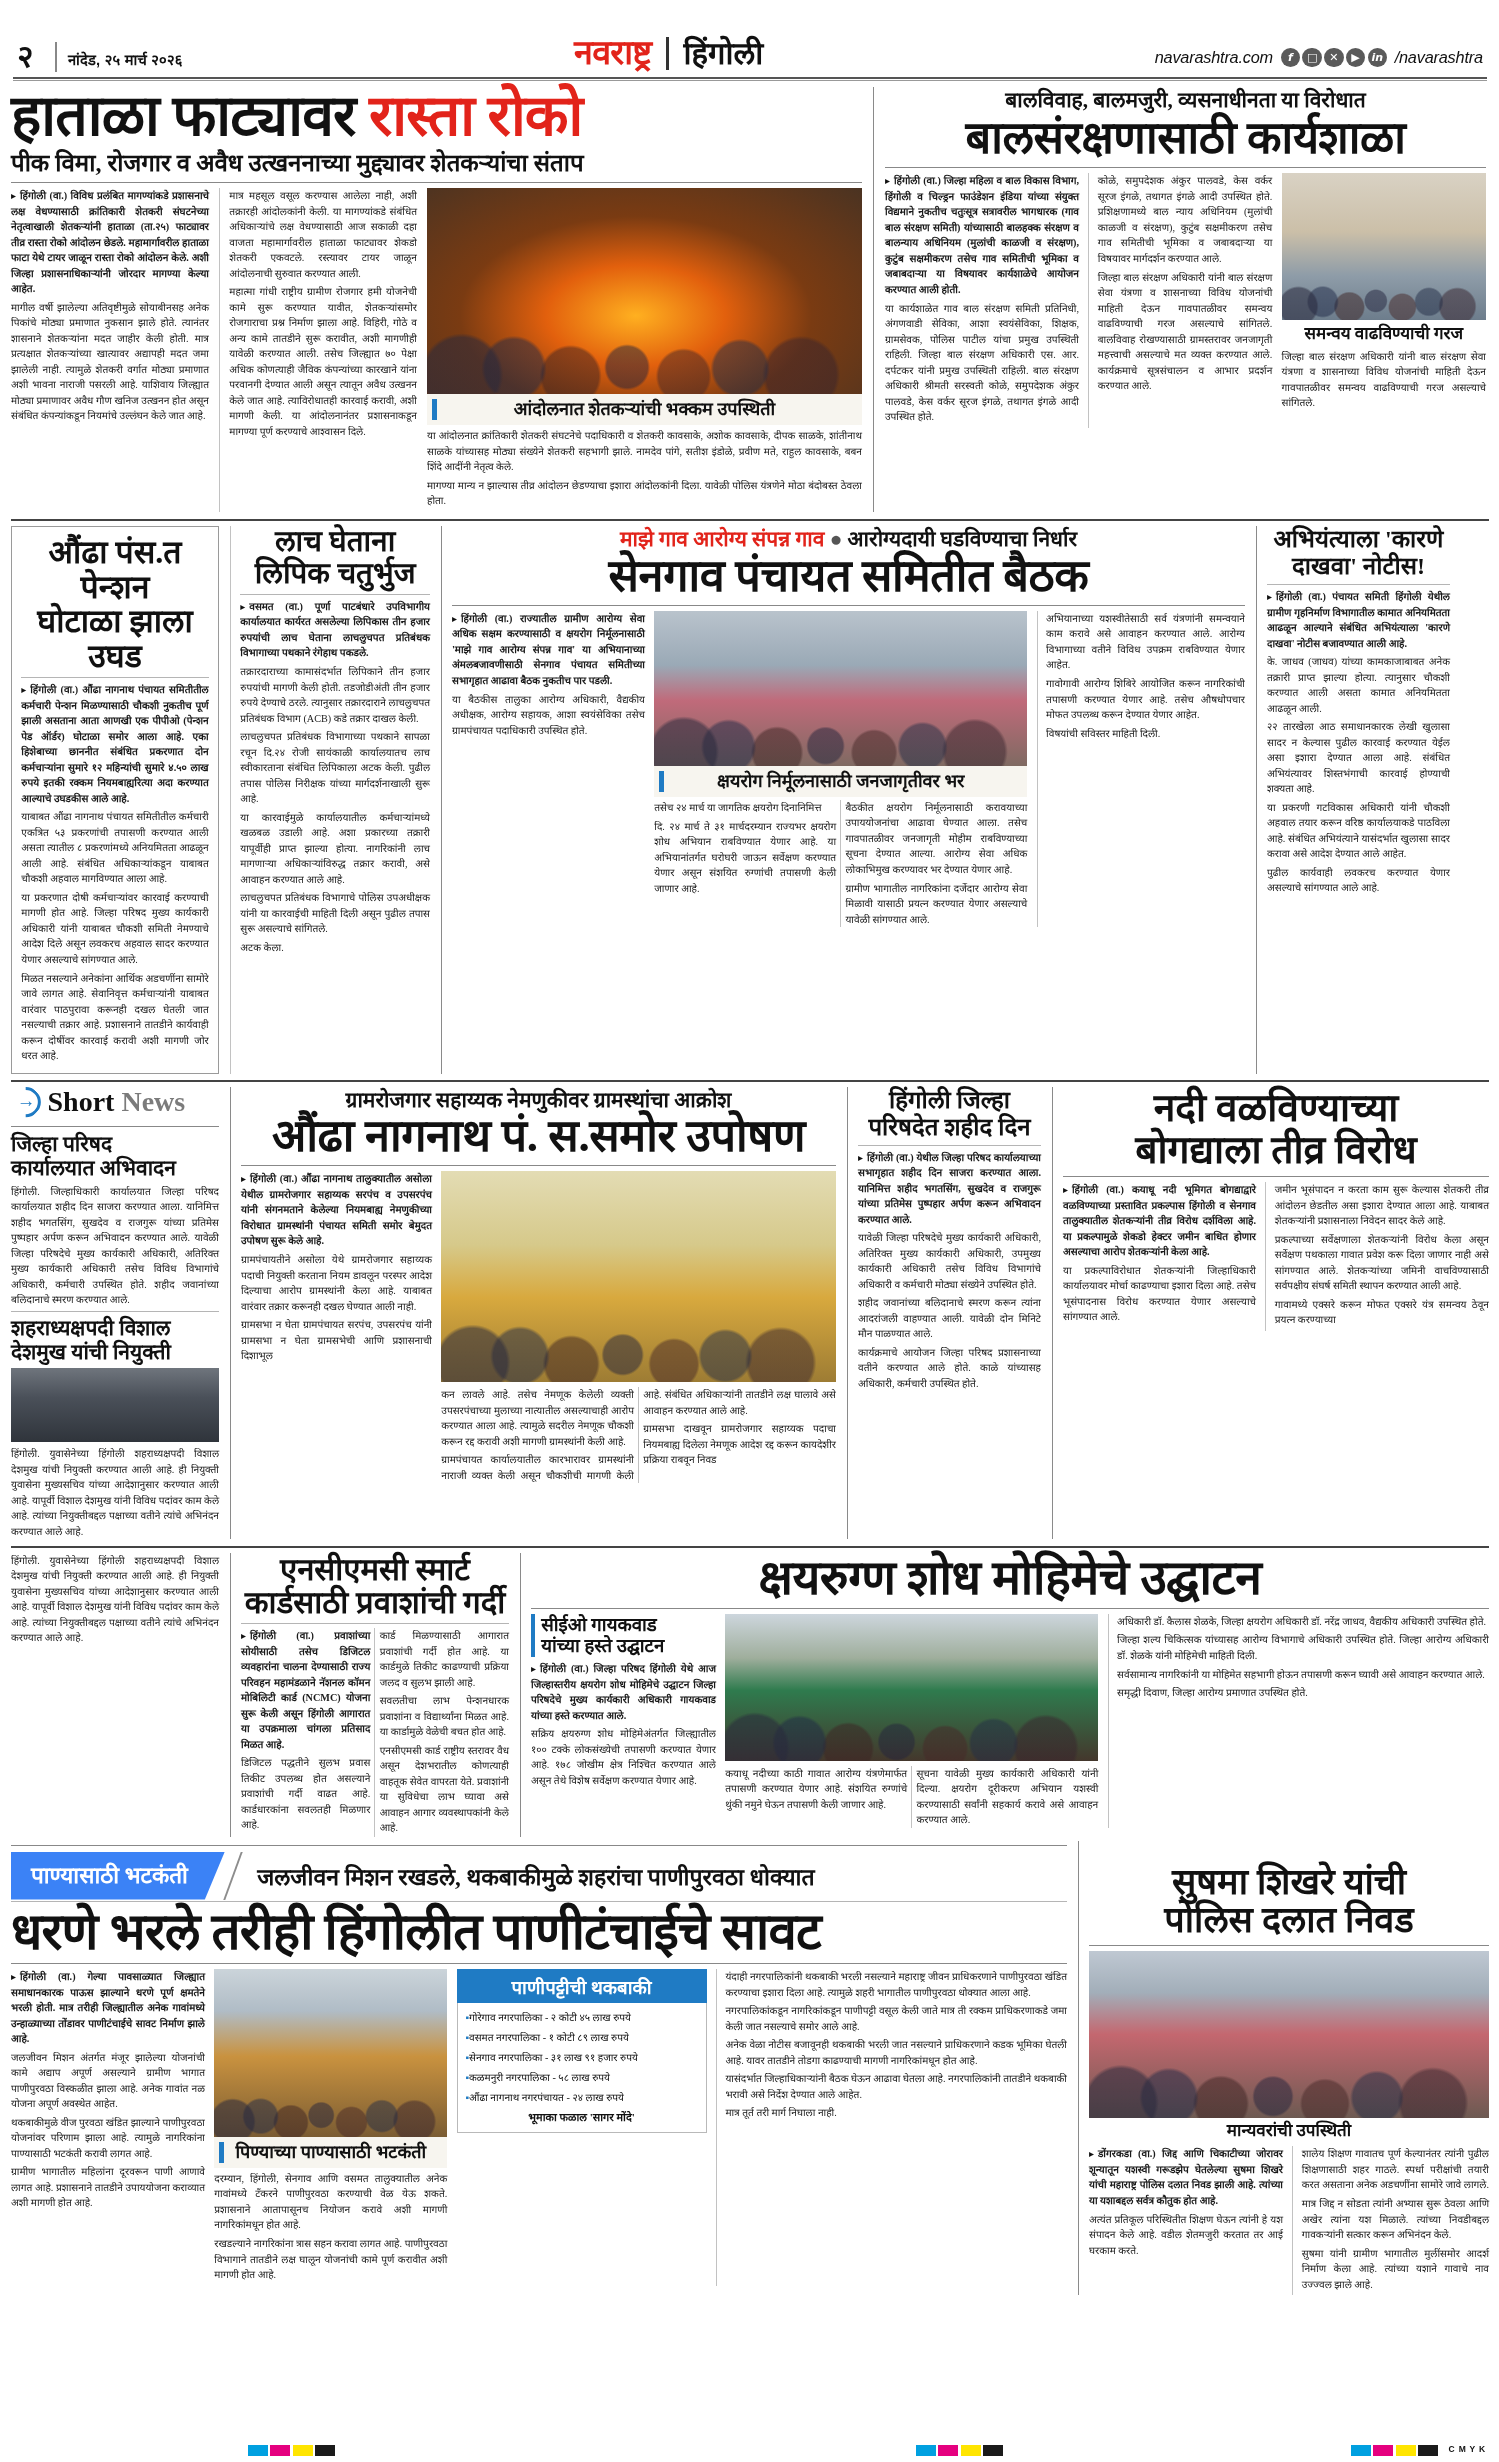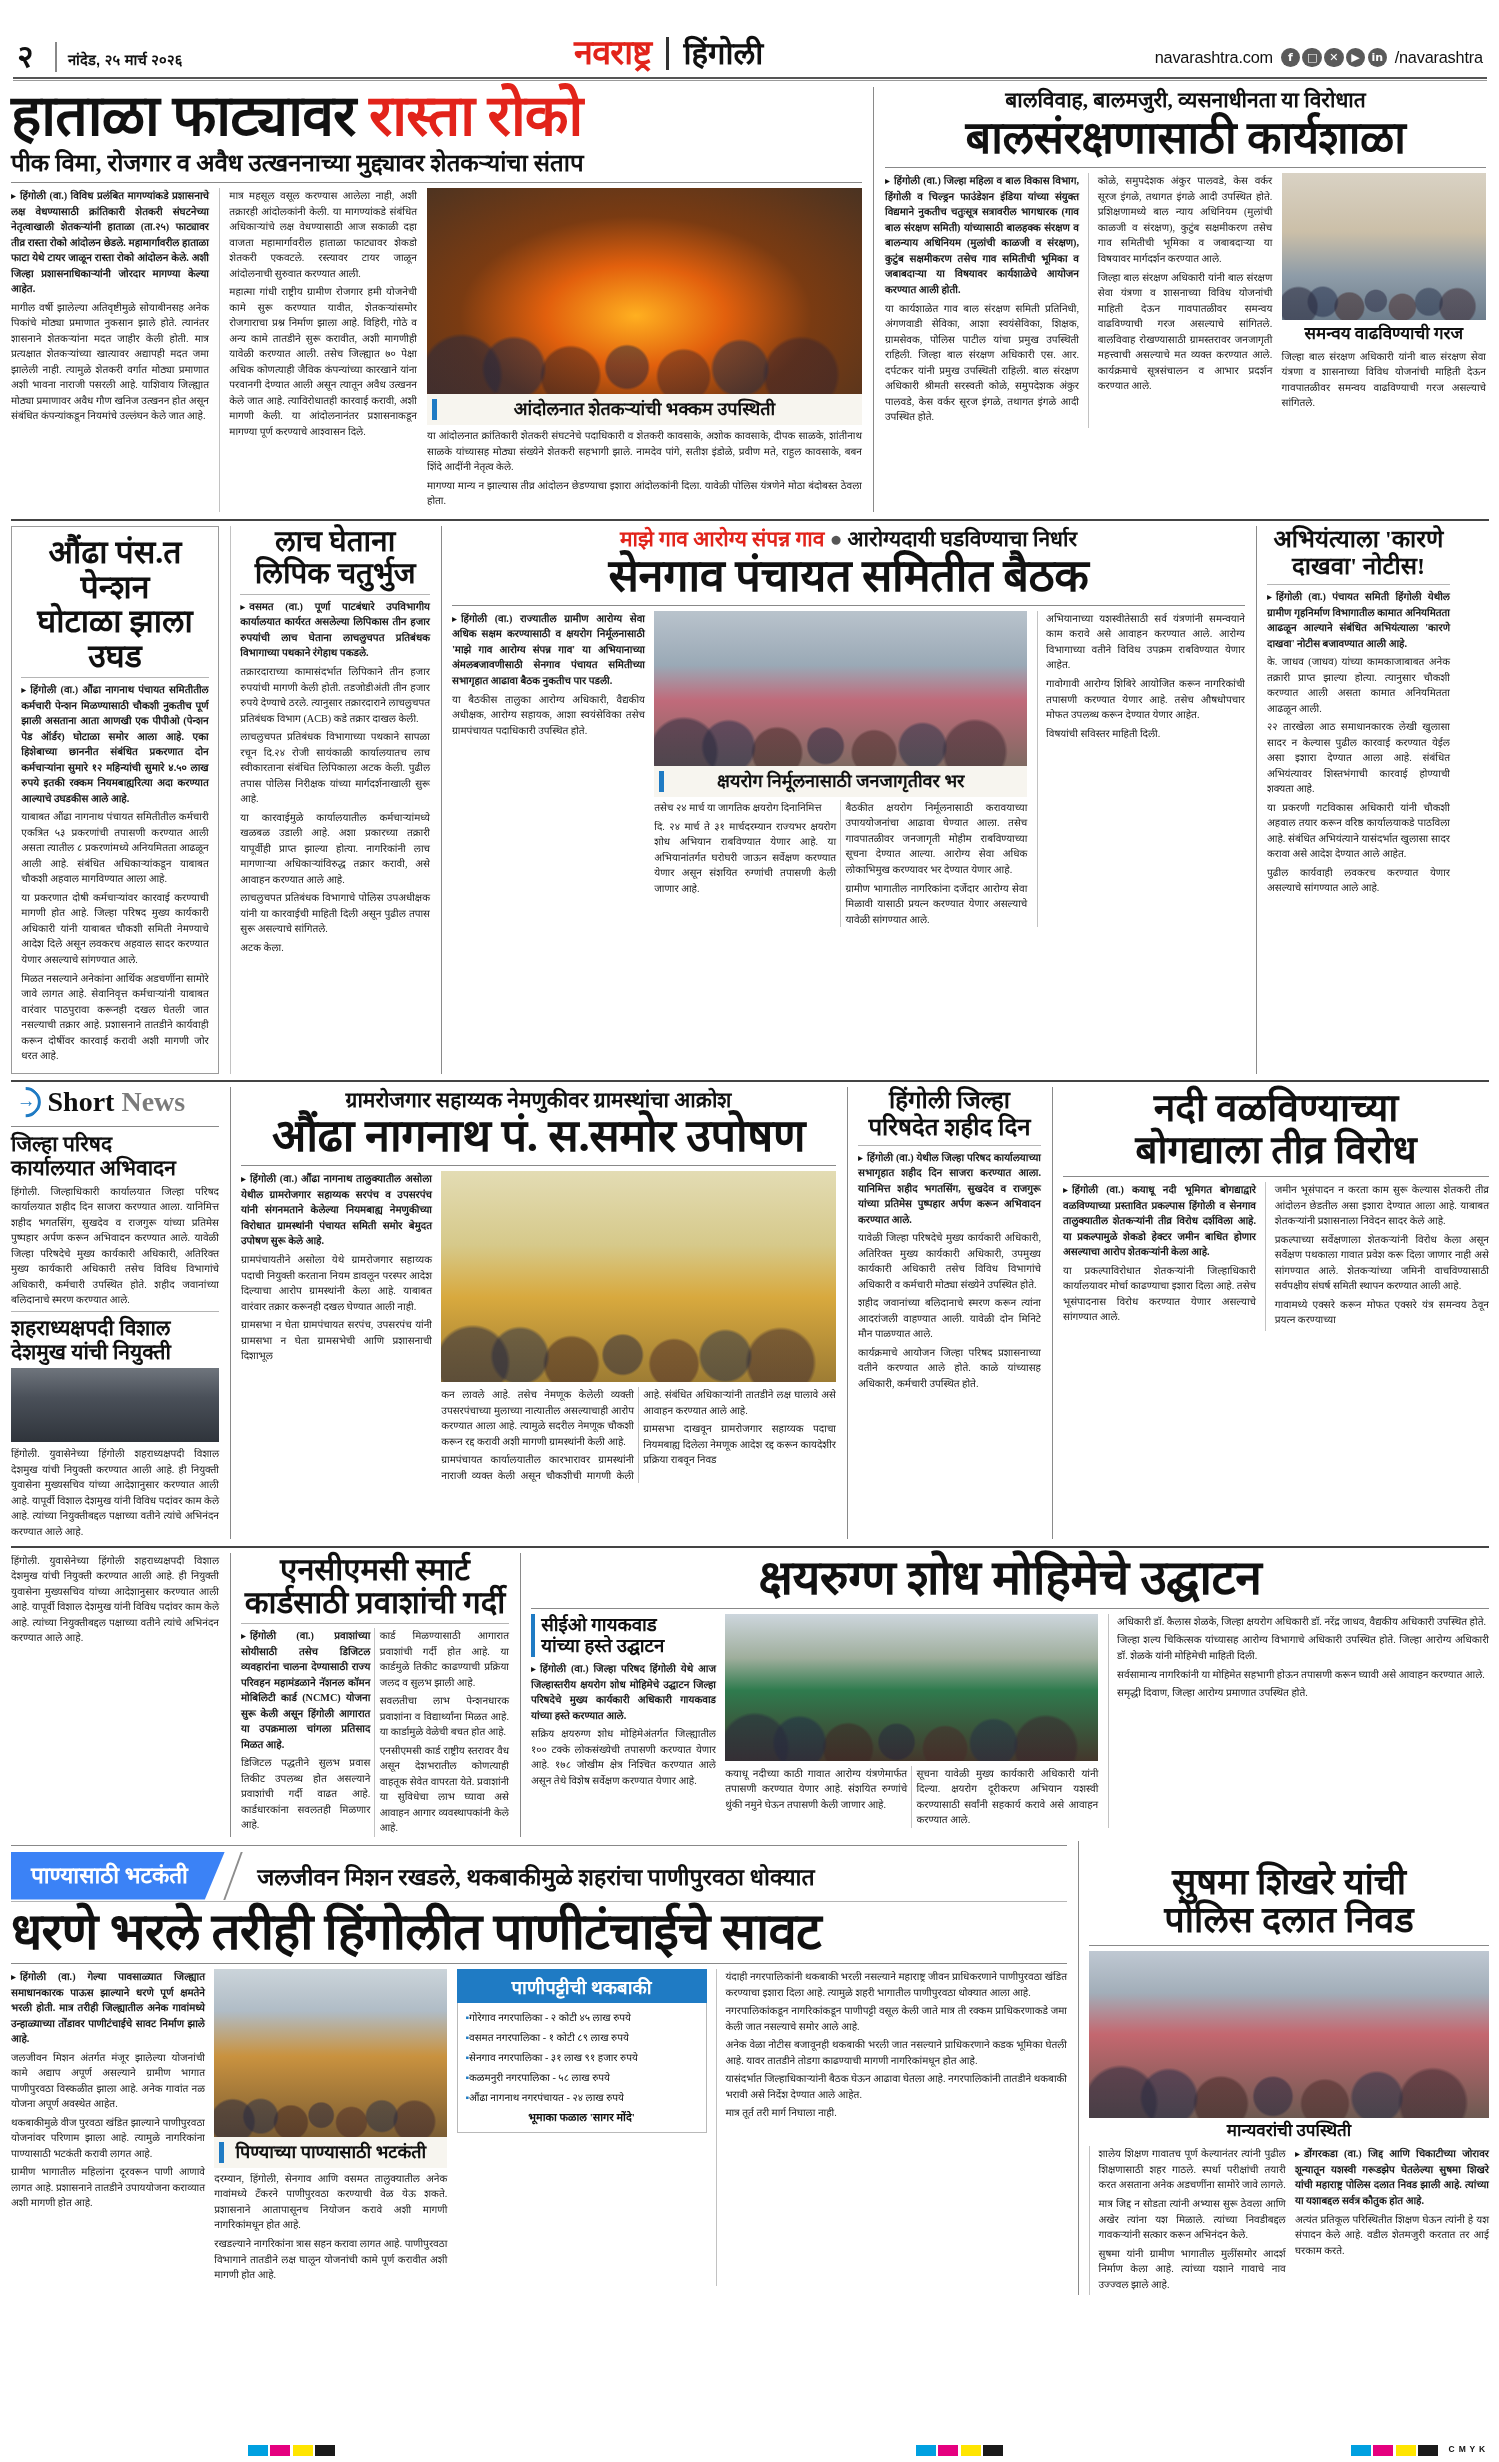"navarashtra.com" .mast-right { font-style: none -> italic }
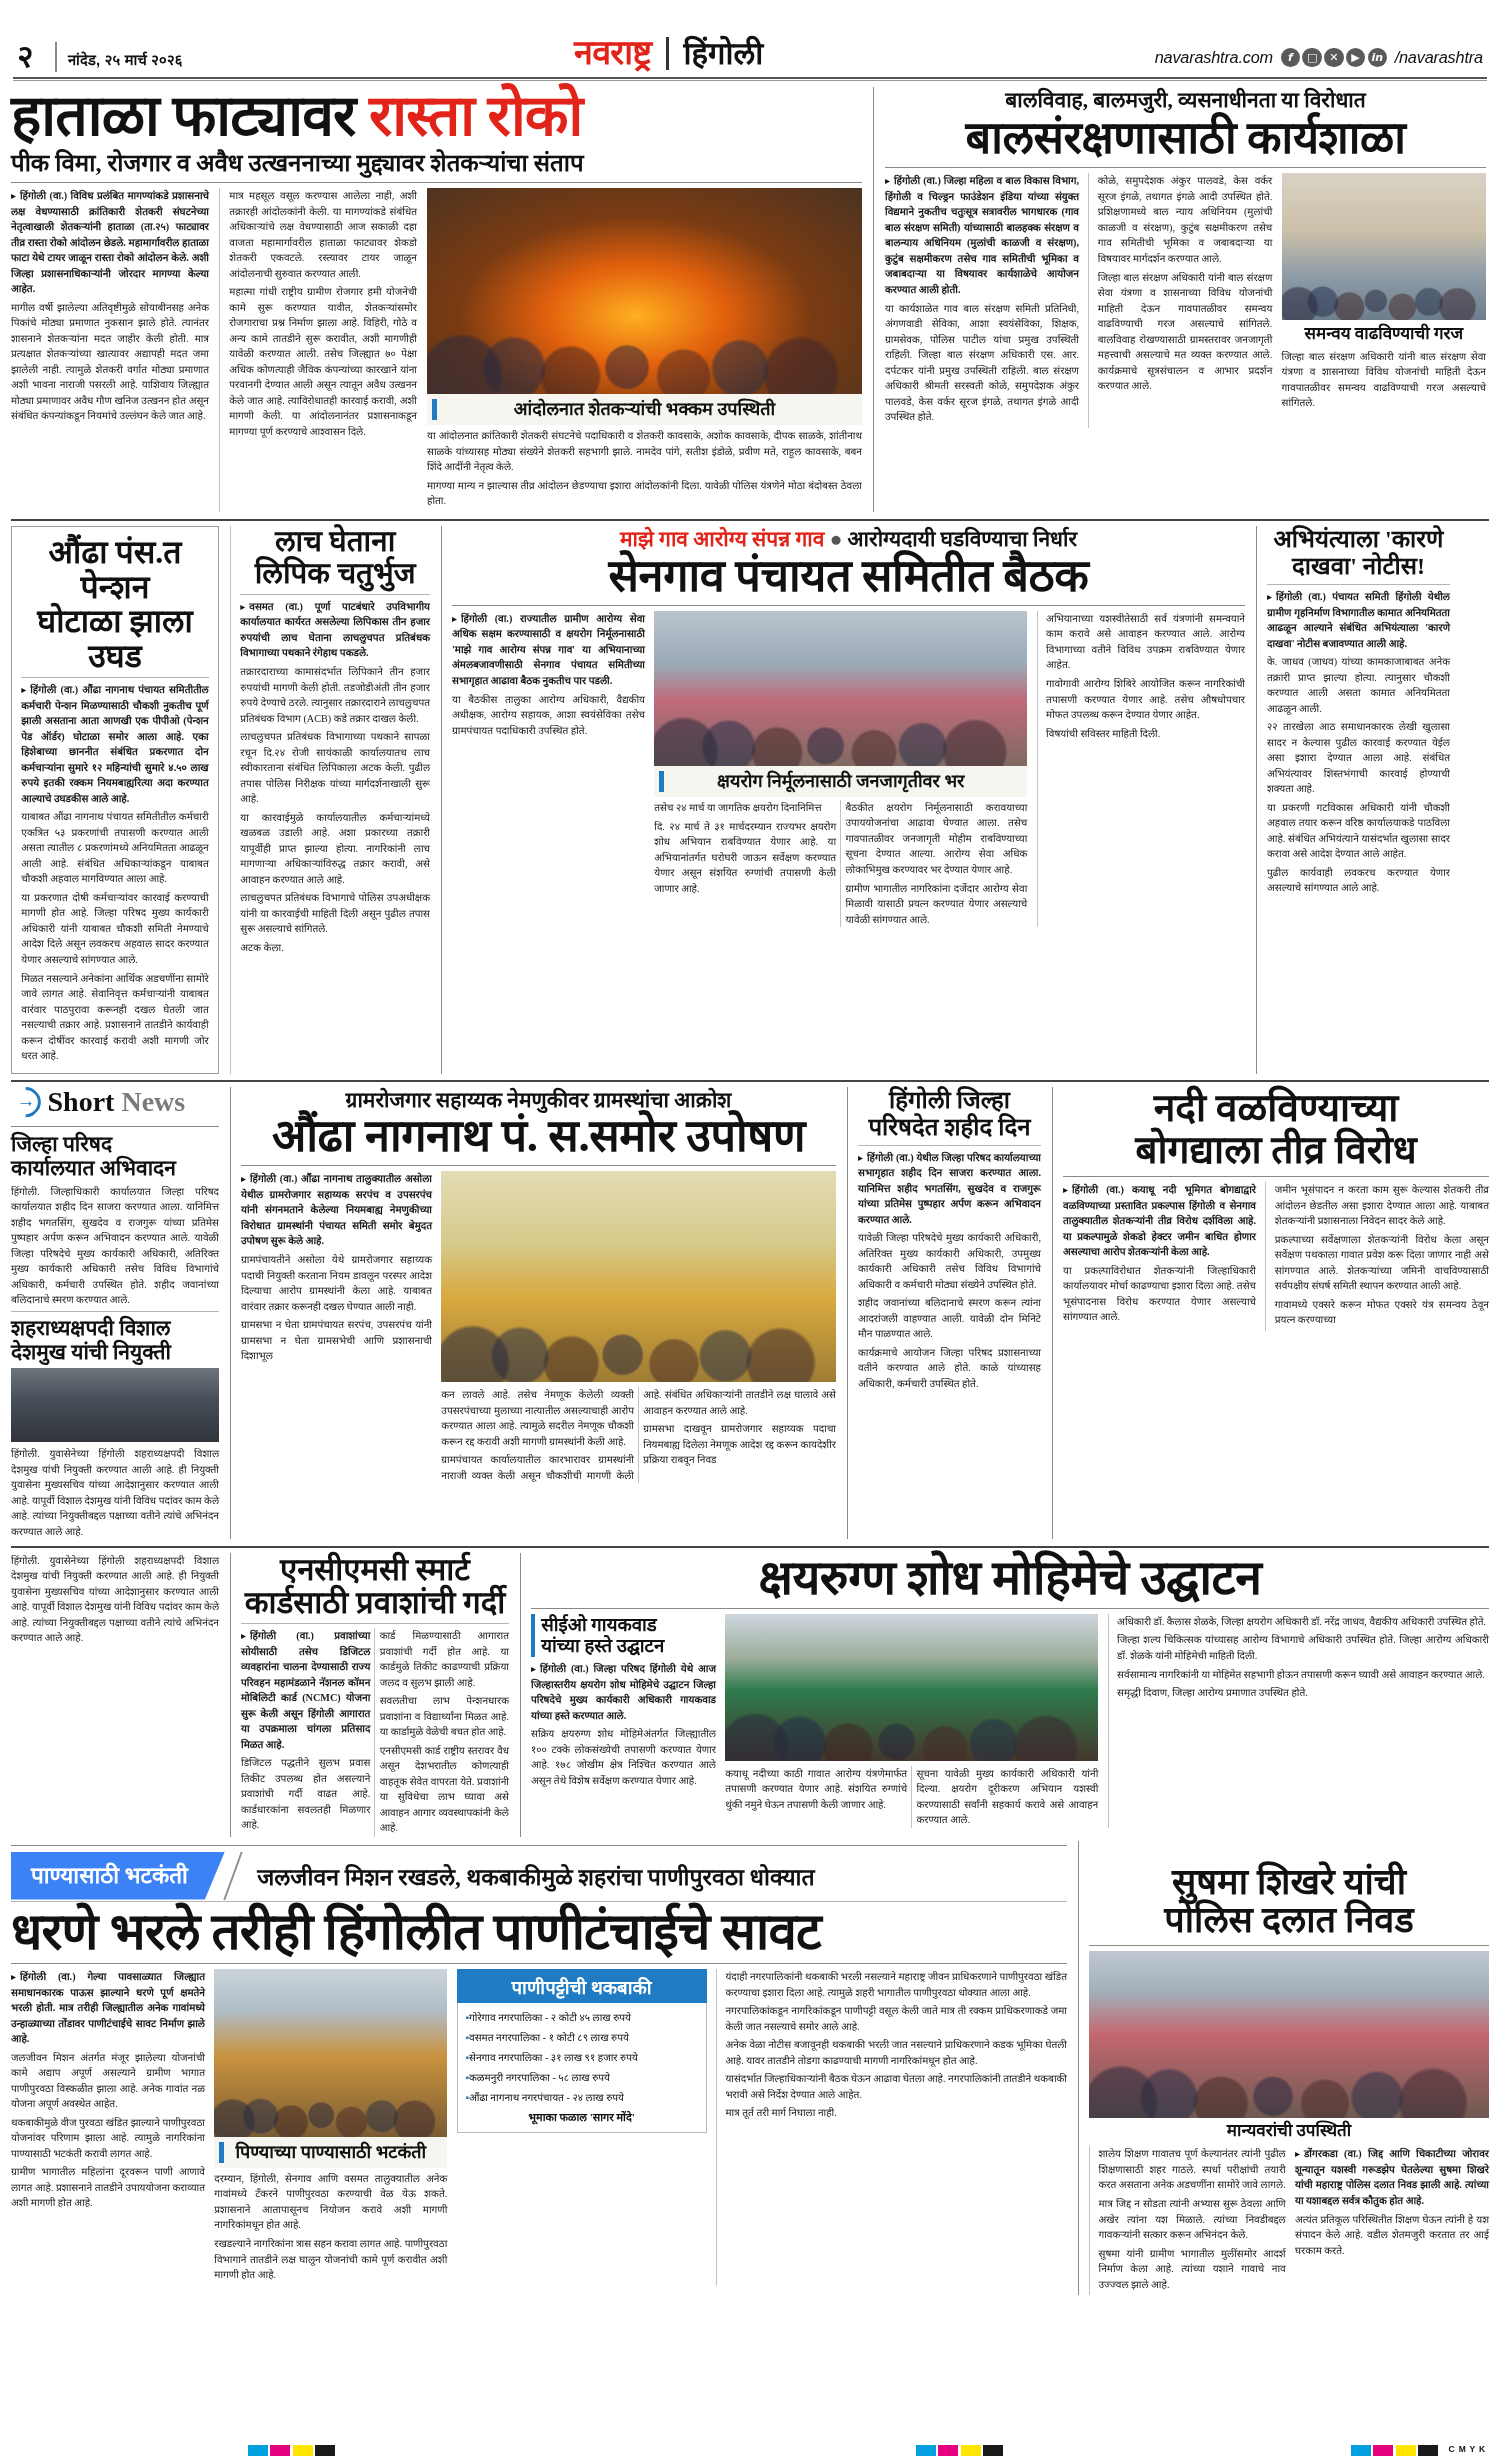"शालेय शिक्षण गावातच पूर्ण केल्यानंतर" div.body-col { order: before "डोंगरकडा (वा.) जिद्द आणि चिकाटीच्या" -> after "डोंगरकडा (वा.) जिद्द आणि चिकाटीच्या" }
